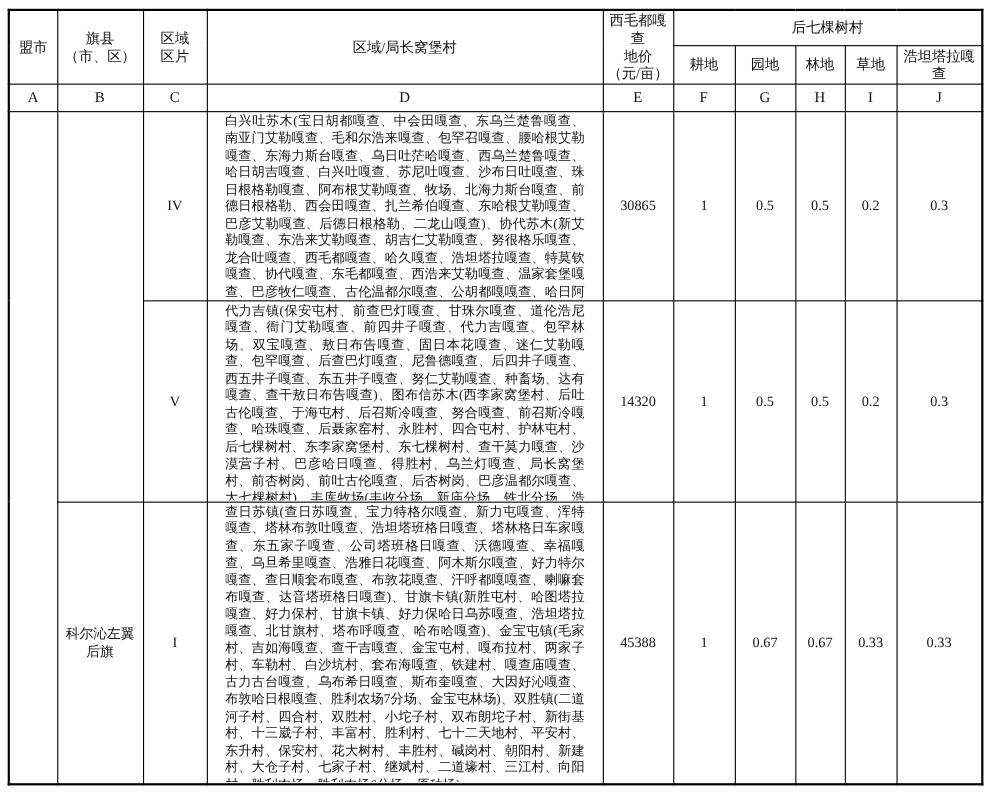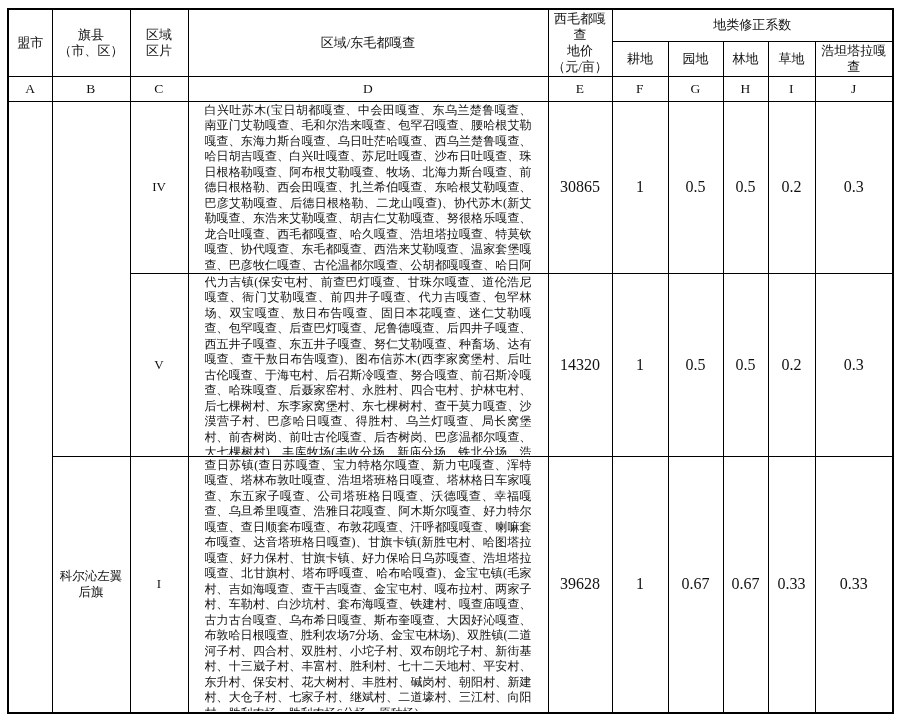"地类修正系数" th { text: 地类修正系数 -> 后七棵树村 }
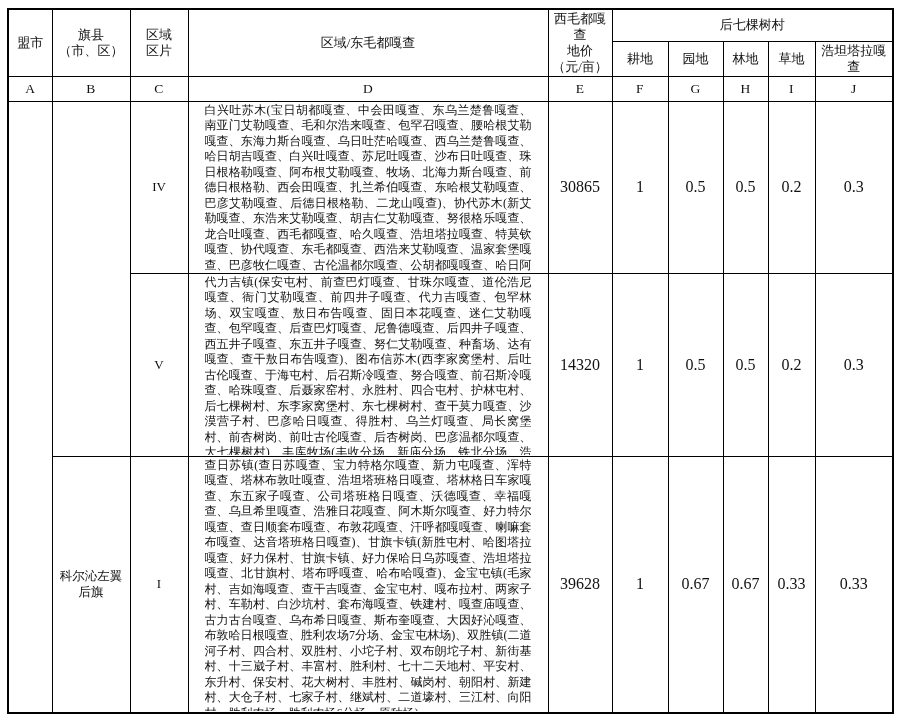"区域/东毛都嘎查" th { text: /东毛都嘎查 -> /局长窝堡村 }
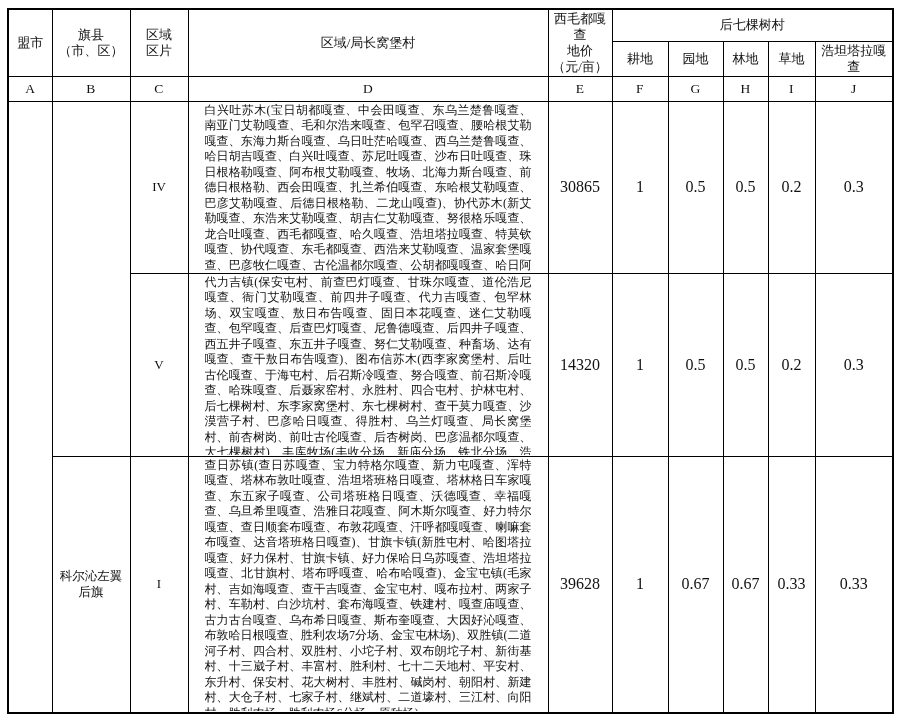"30865" td.num { font-size: 16px -> 13px }
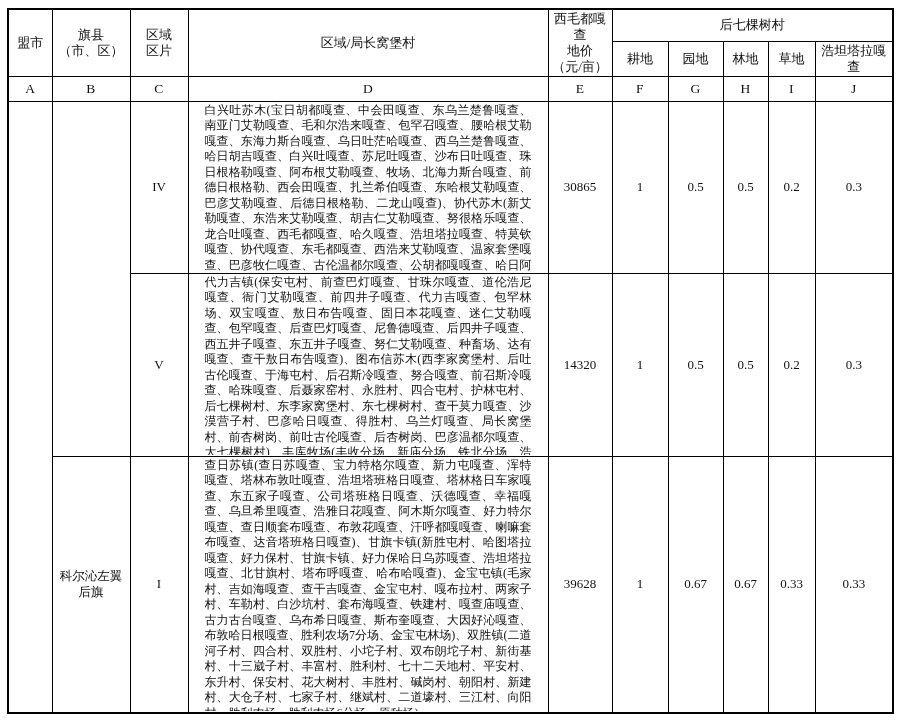"39628" td.num { text: 39628 -> 45388 }
